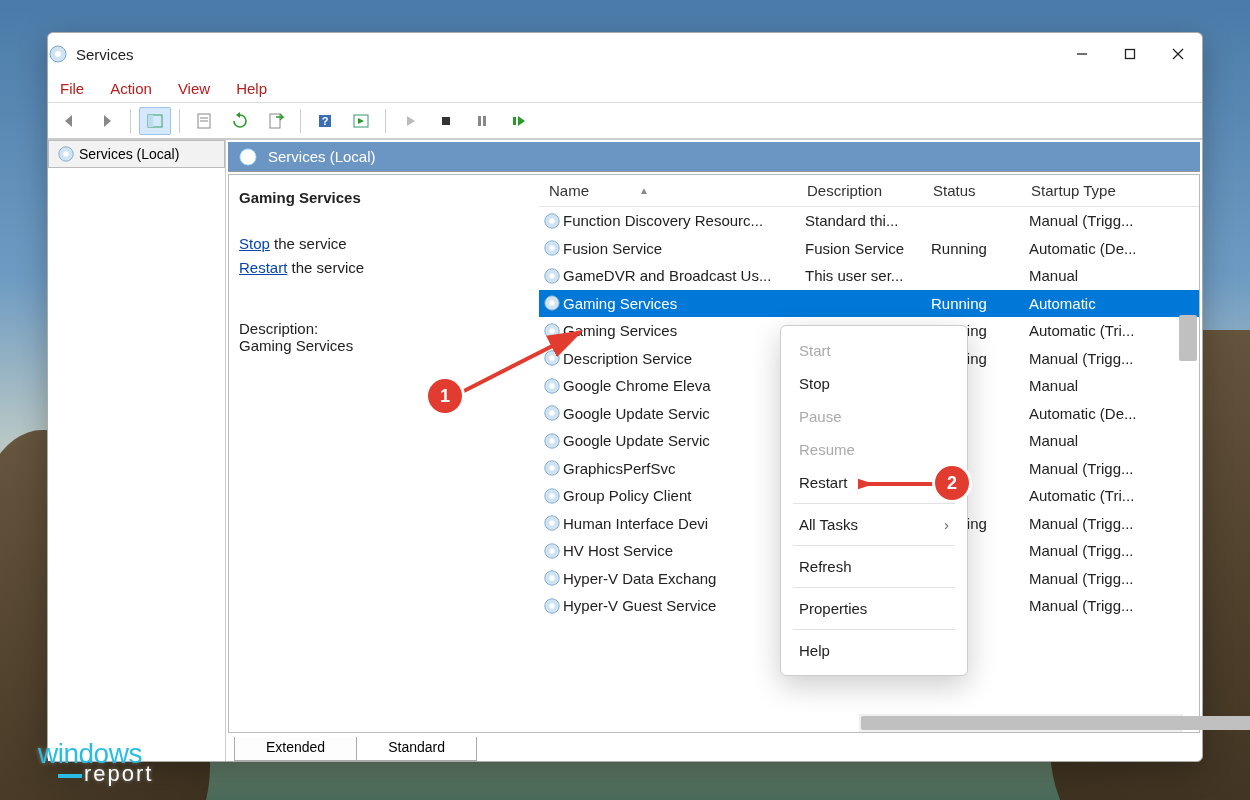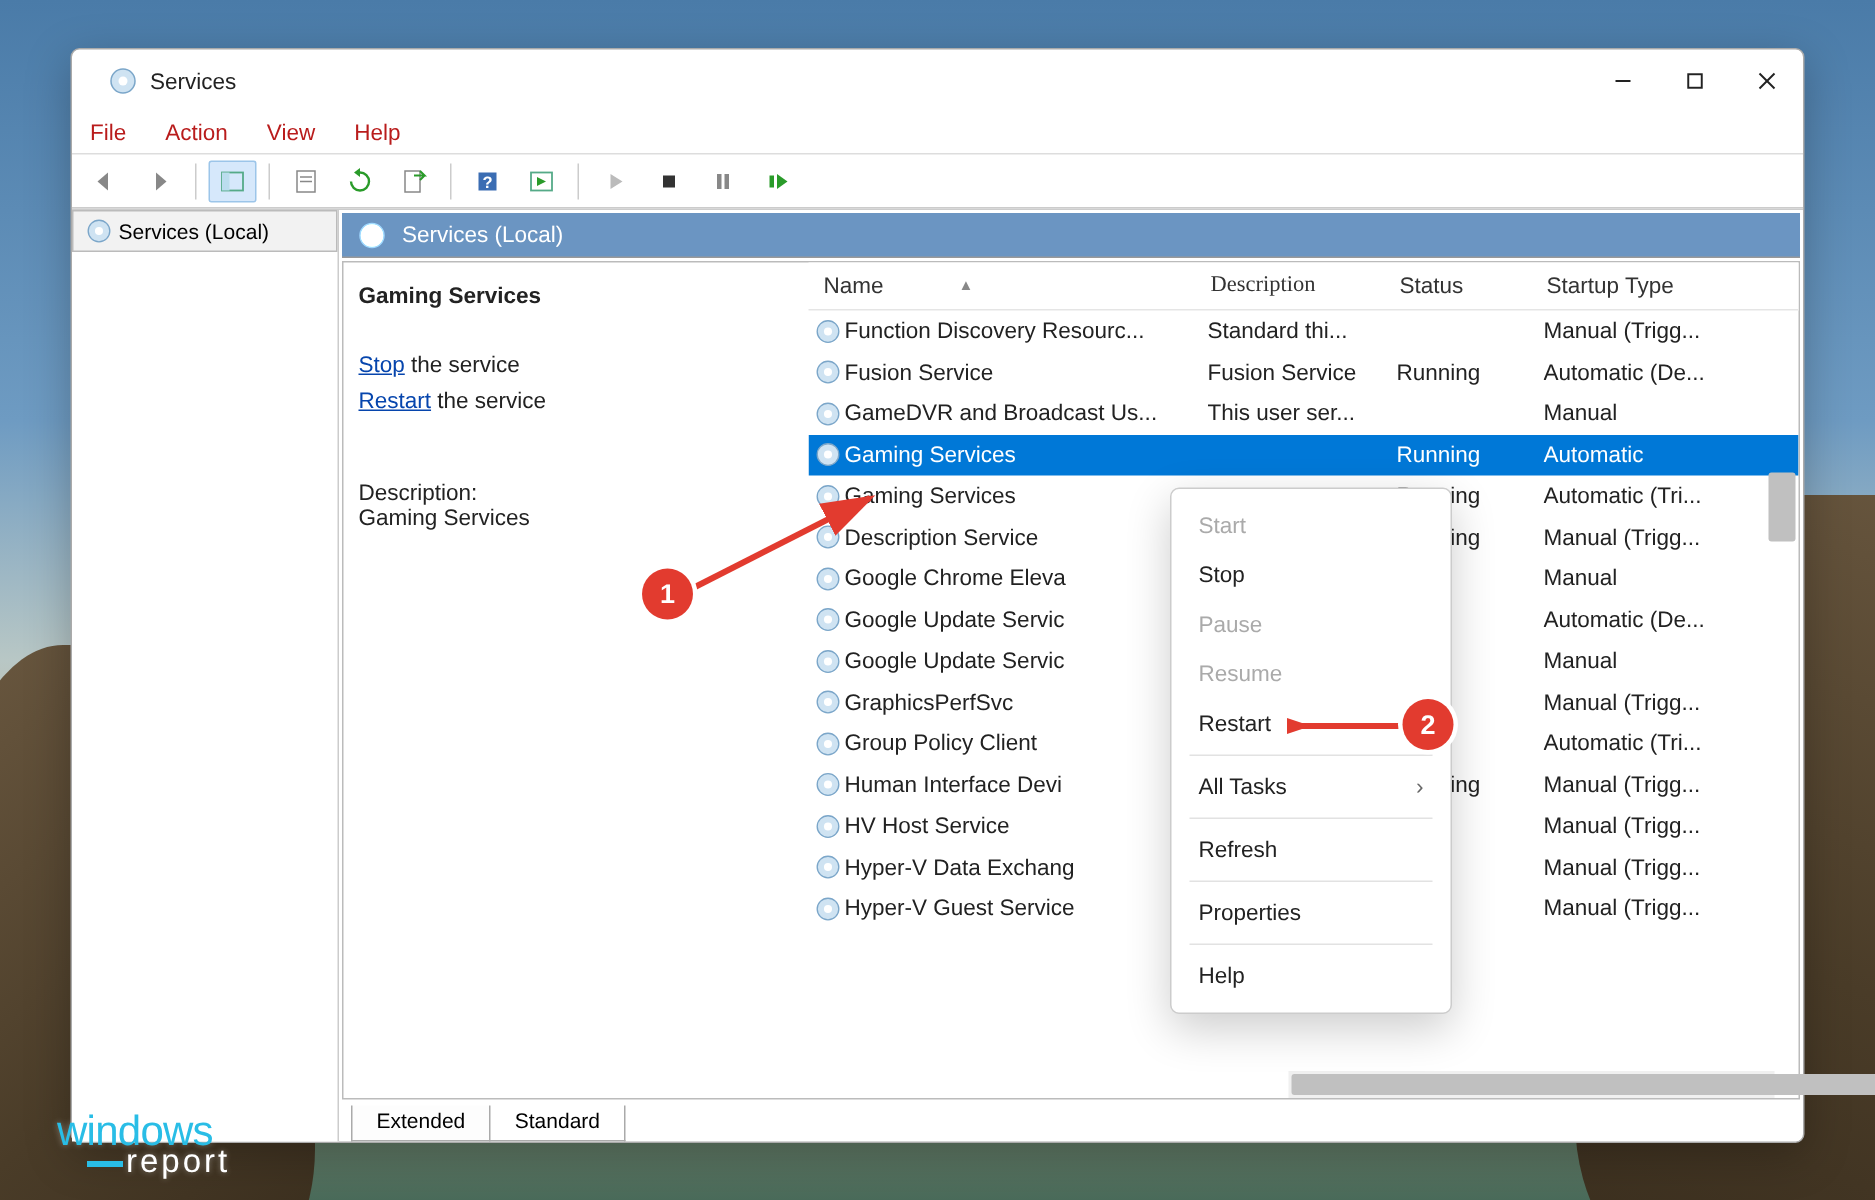"Services" .titlebar { padding-left: 24px -> 0 }
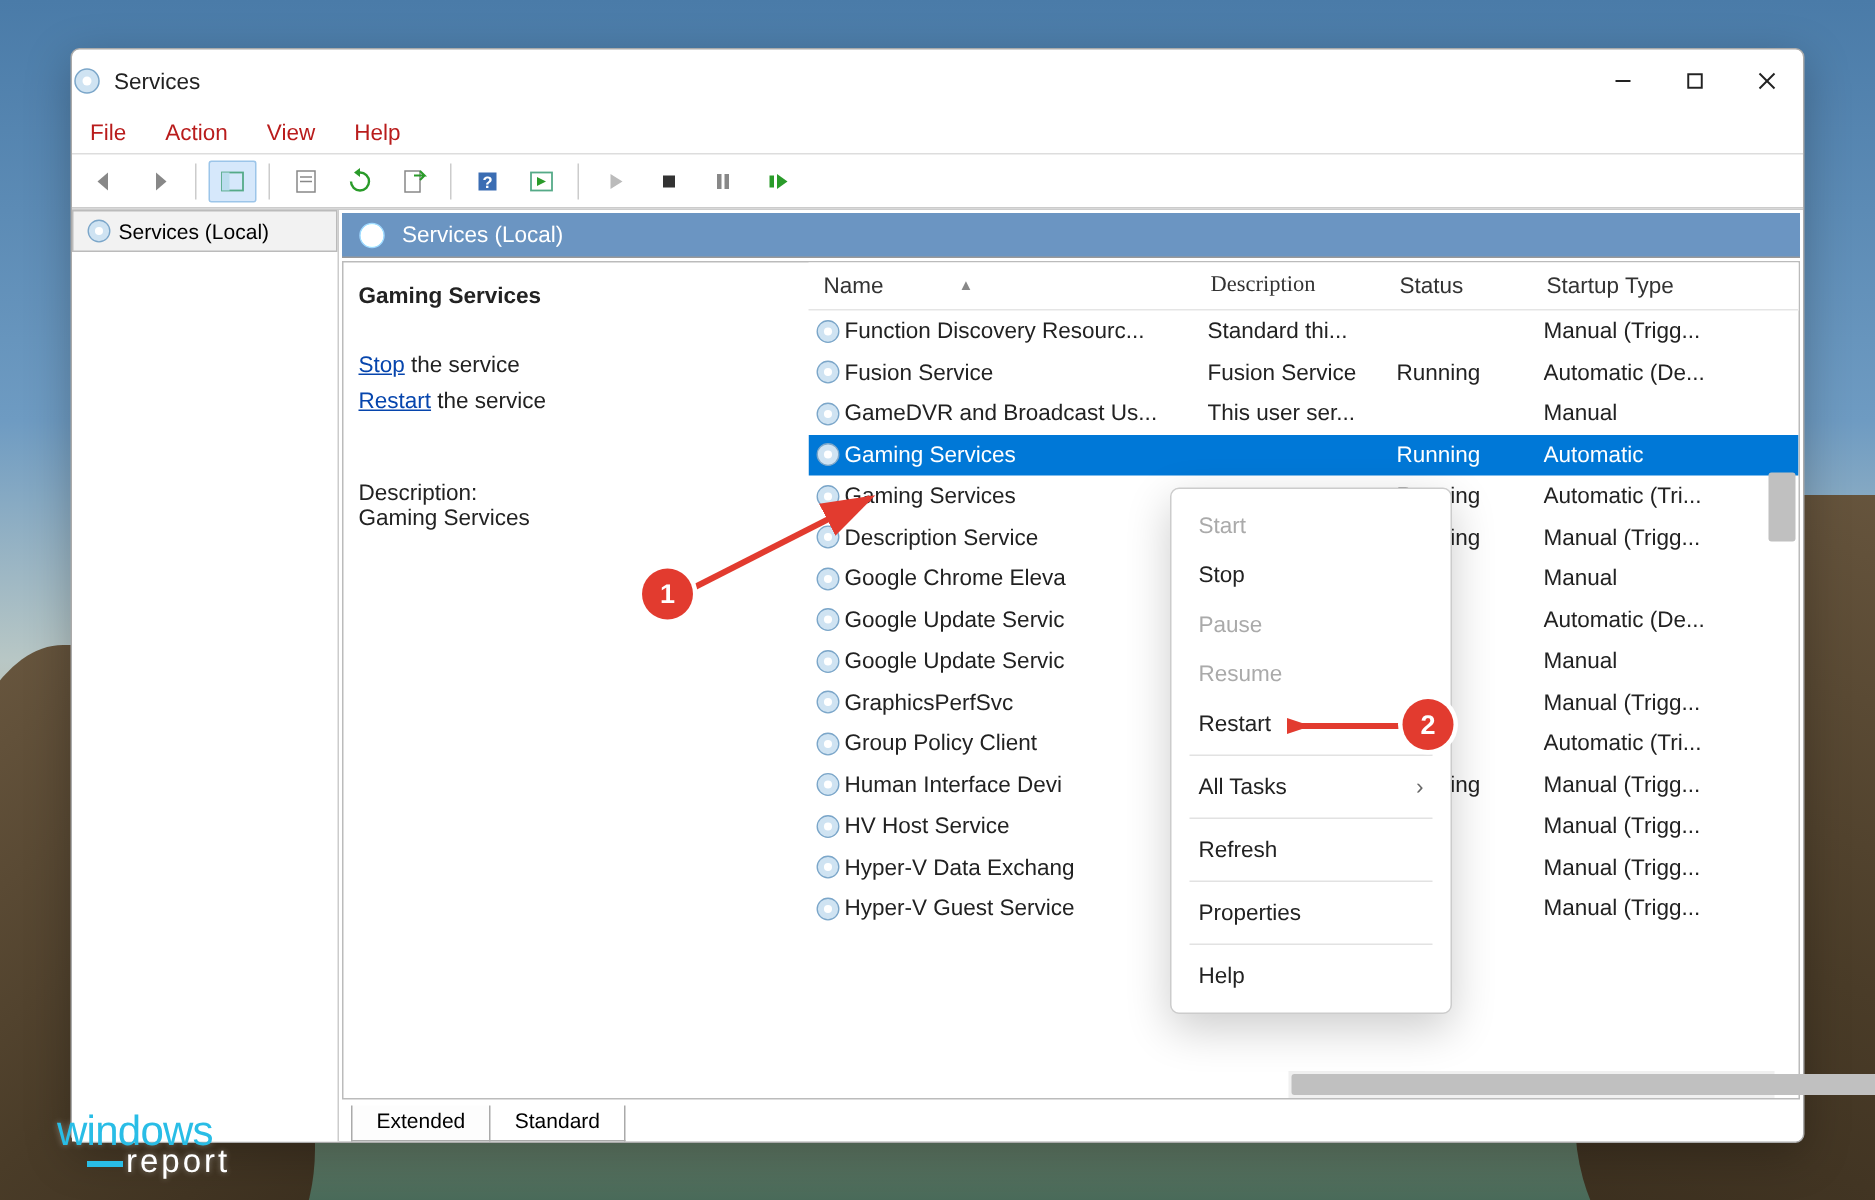"Description" .col-desc-h { font-family: Liberation Serif, serif -> none }
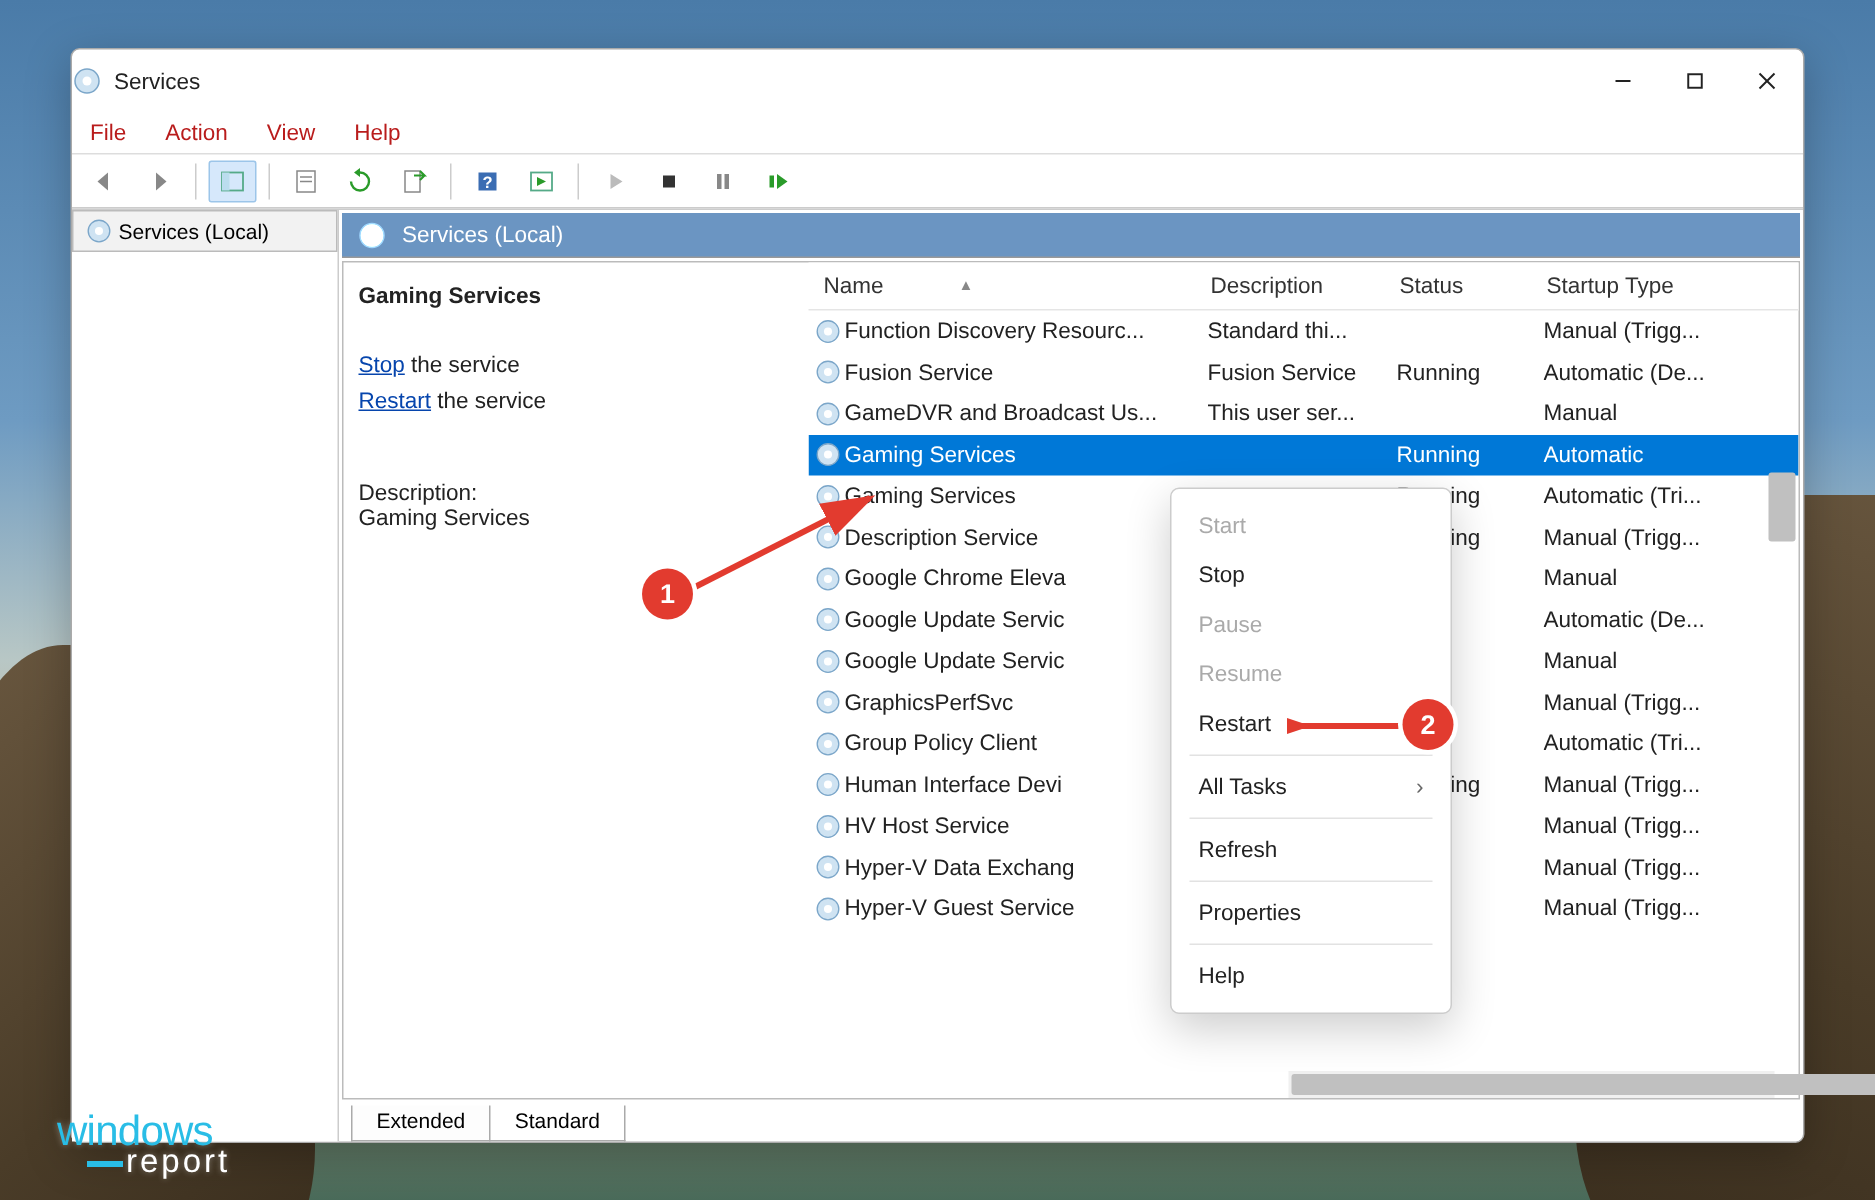"Extended" .tab { padding: 2px 16px 0 -> 2px 31px 0 }
